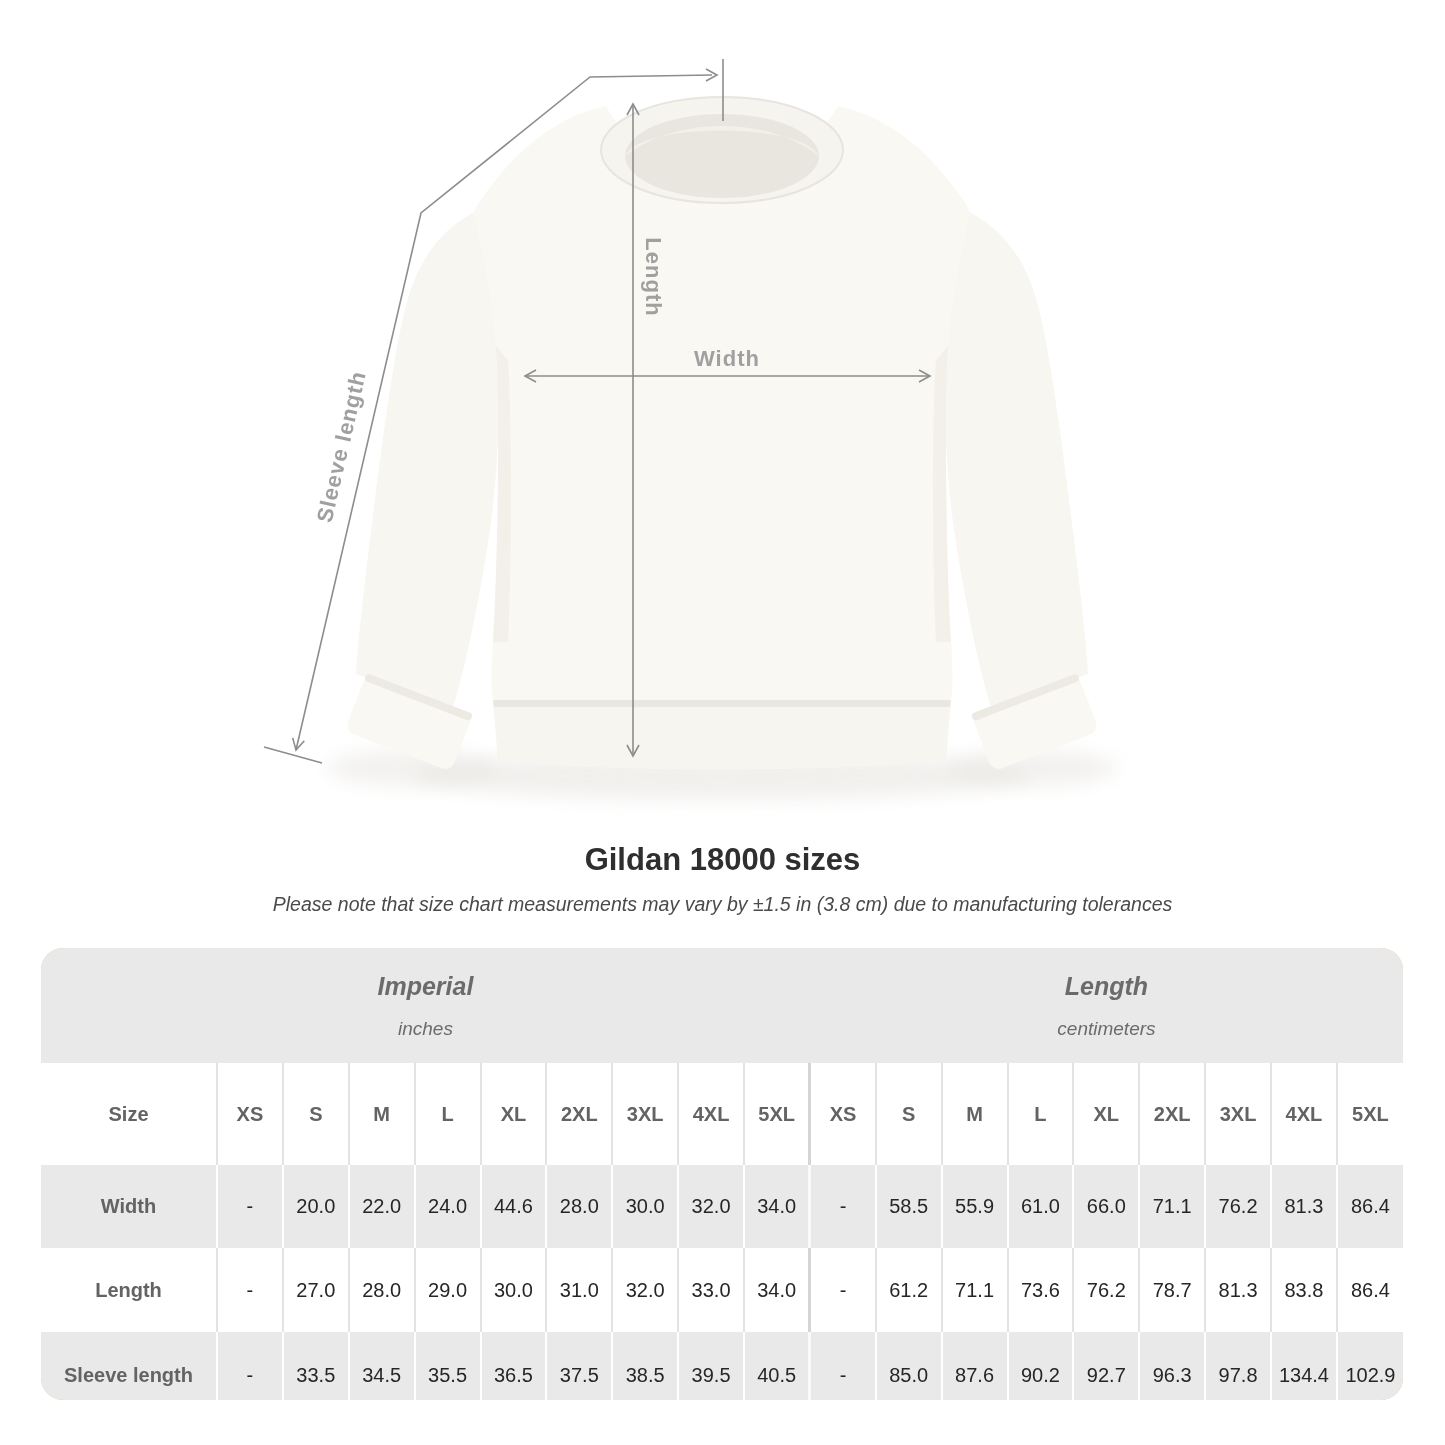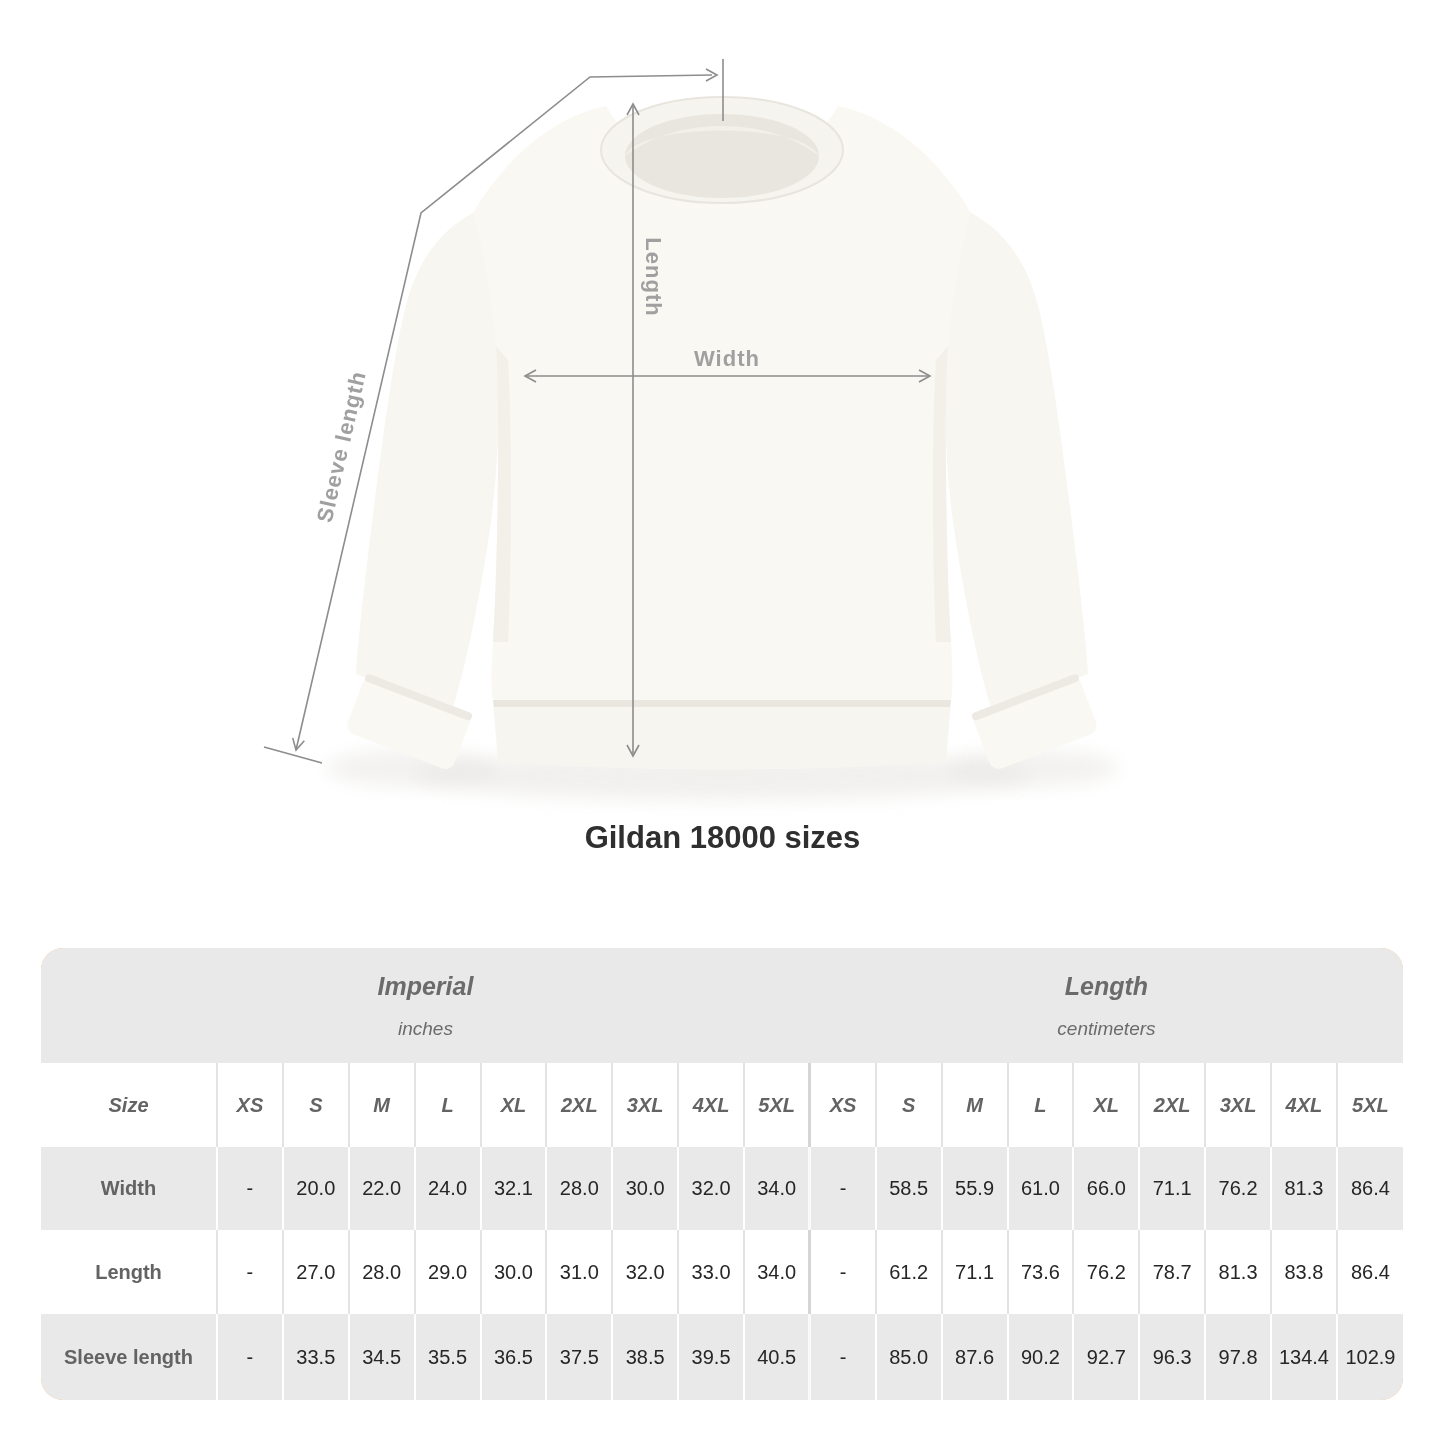"Gildan 18000 sizes" .chart-title { top: 820px -> 842px }
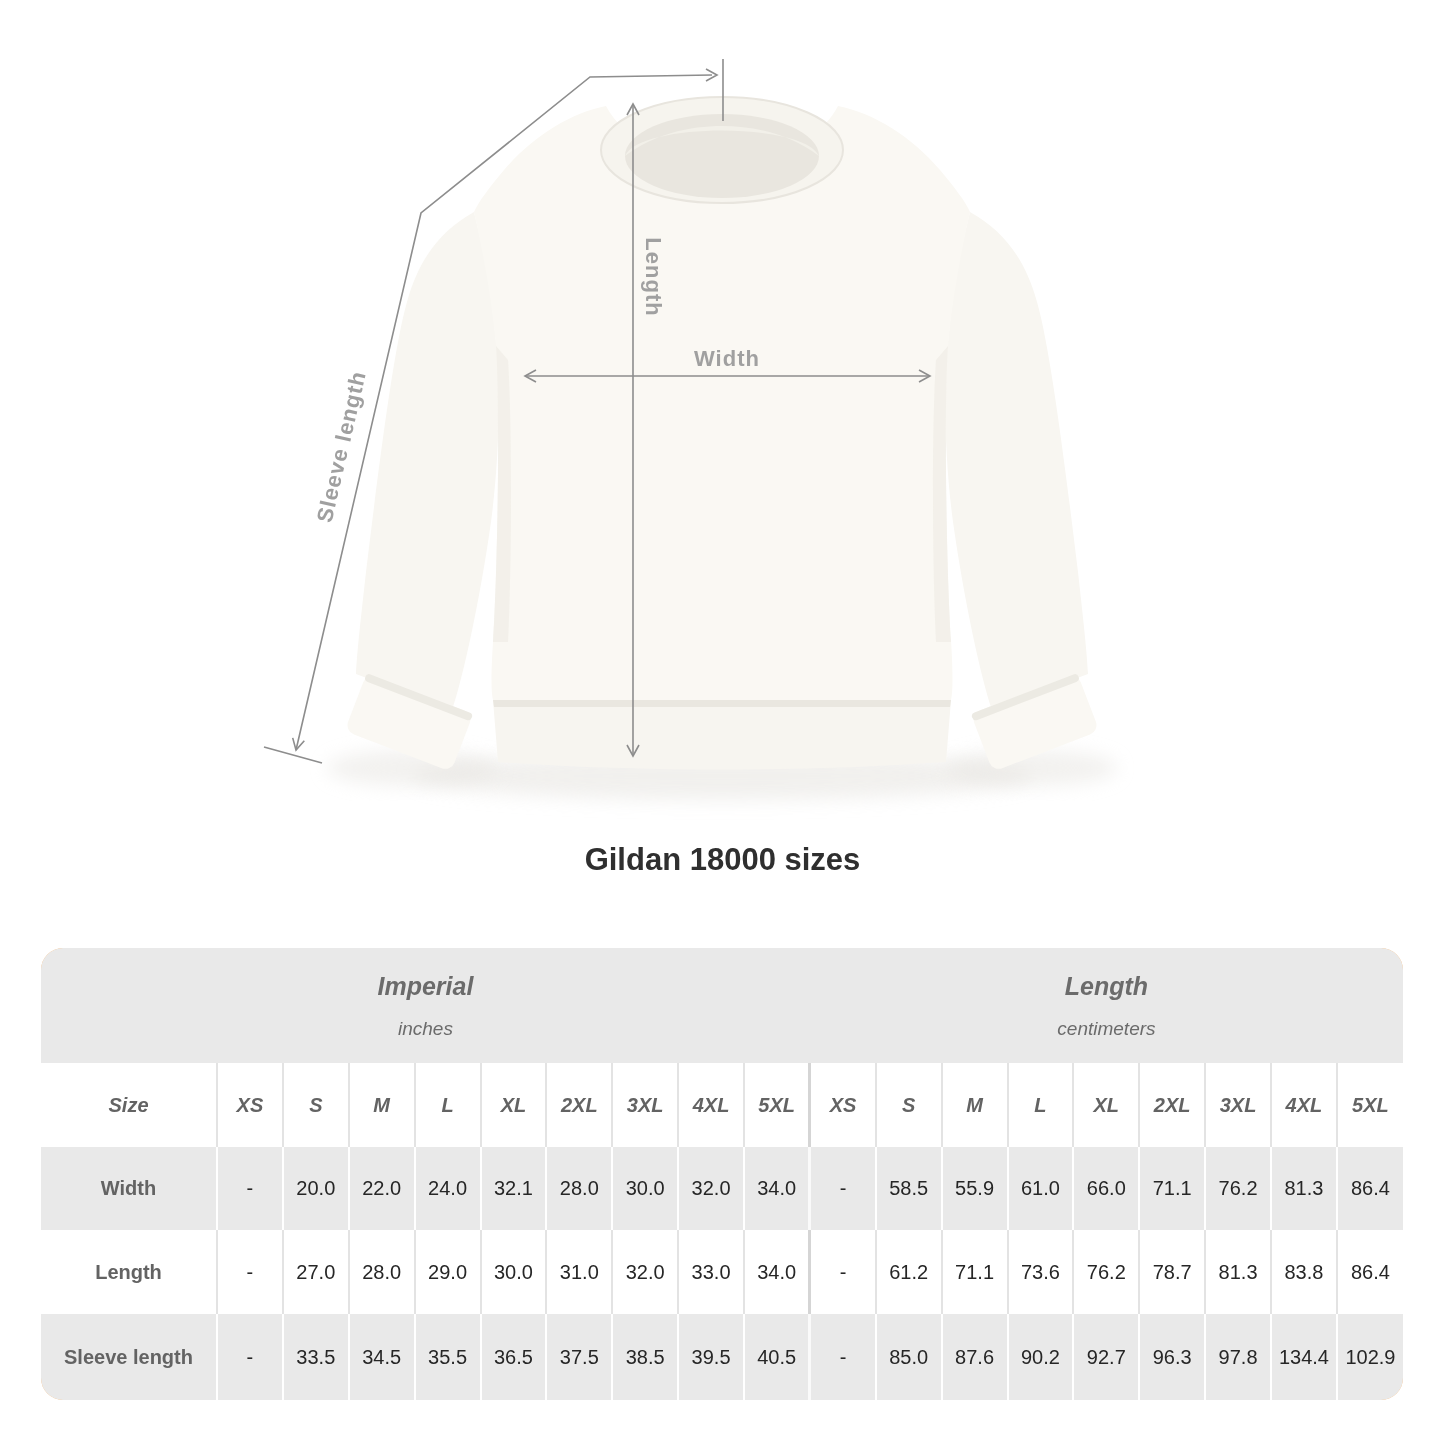"Please note that size chart" div.chart-subtitle { html: none -> <div>Please note that size chart measurements may vary by ±1.5 in (3.8 cm) due to manufacturing tolerances</div> }
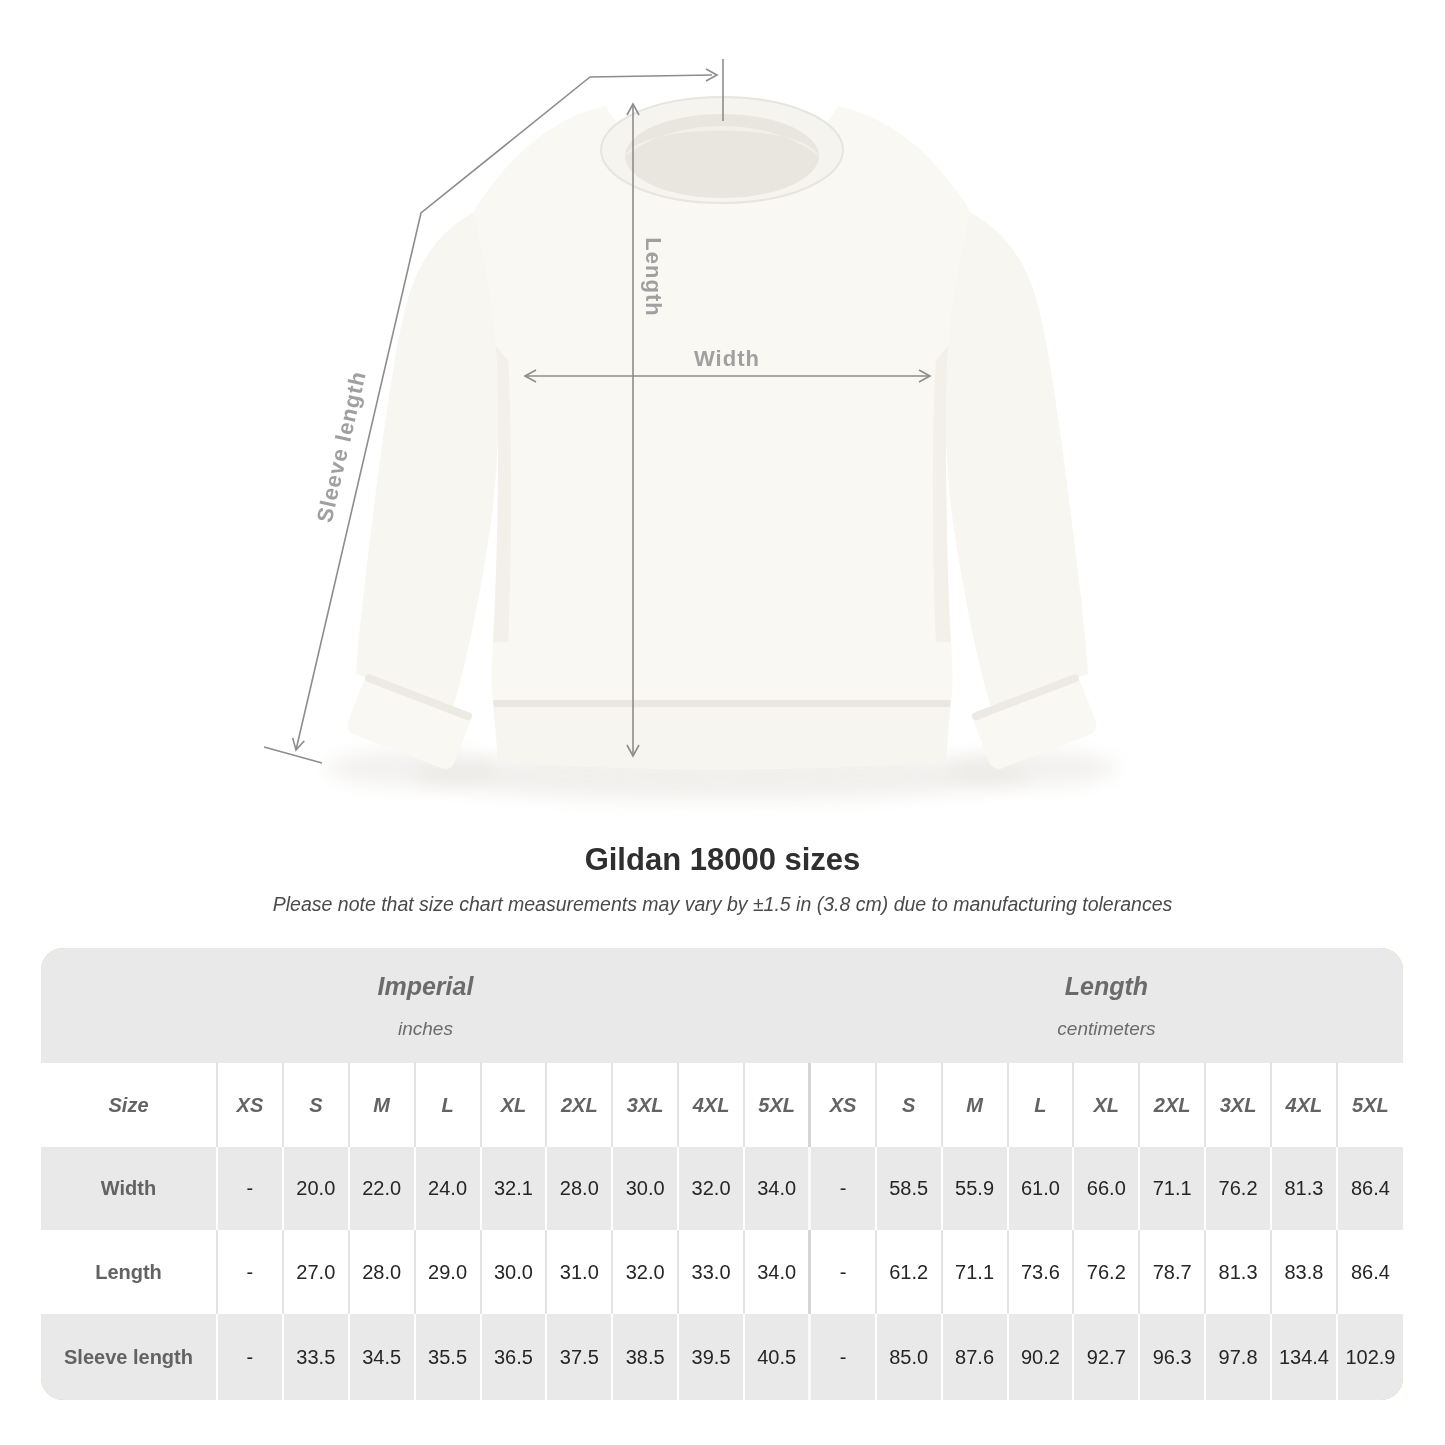"Size" tr.row-sizes td { font-style: italic -> none; height: 84px -> 102px }
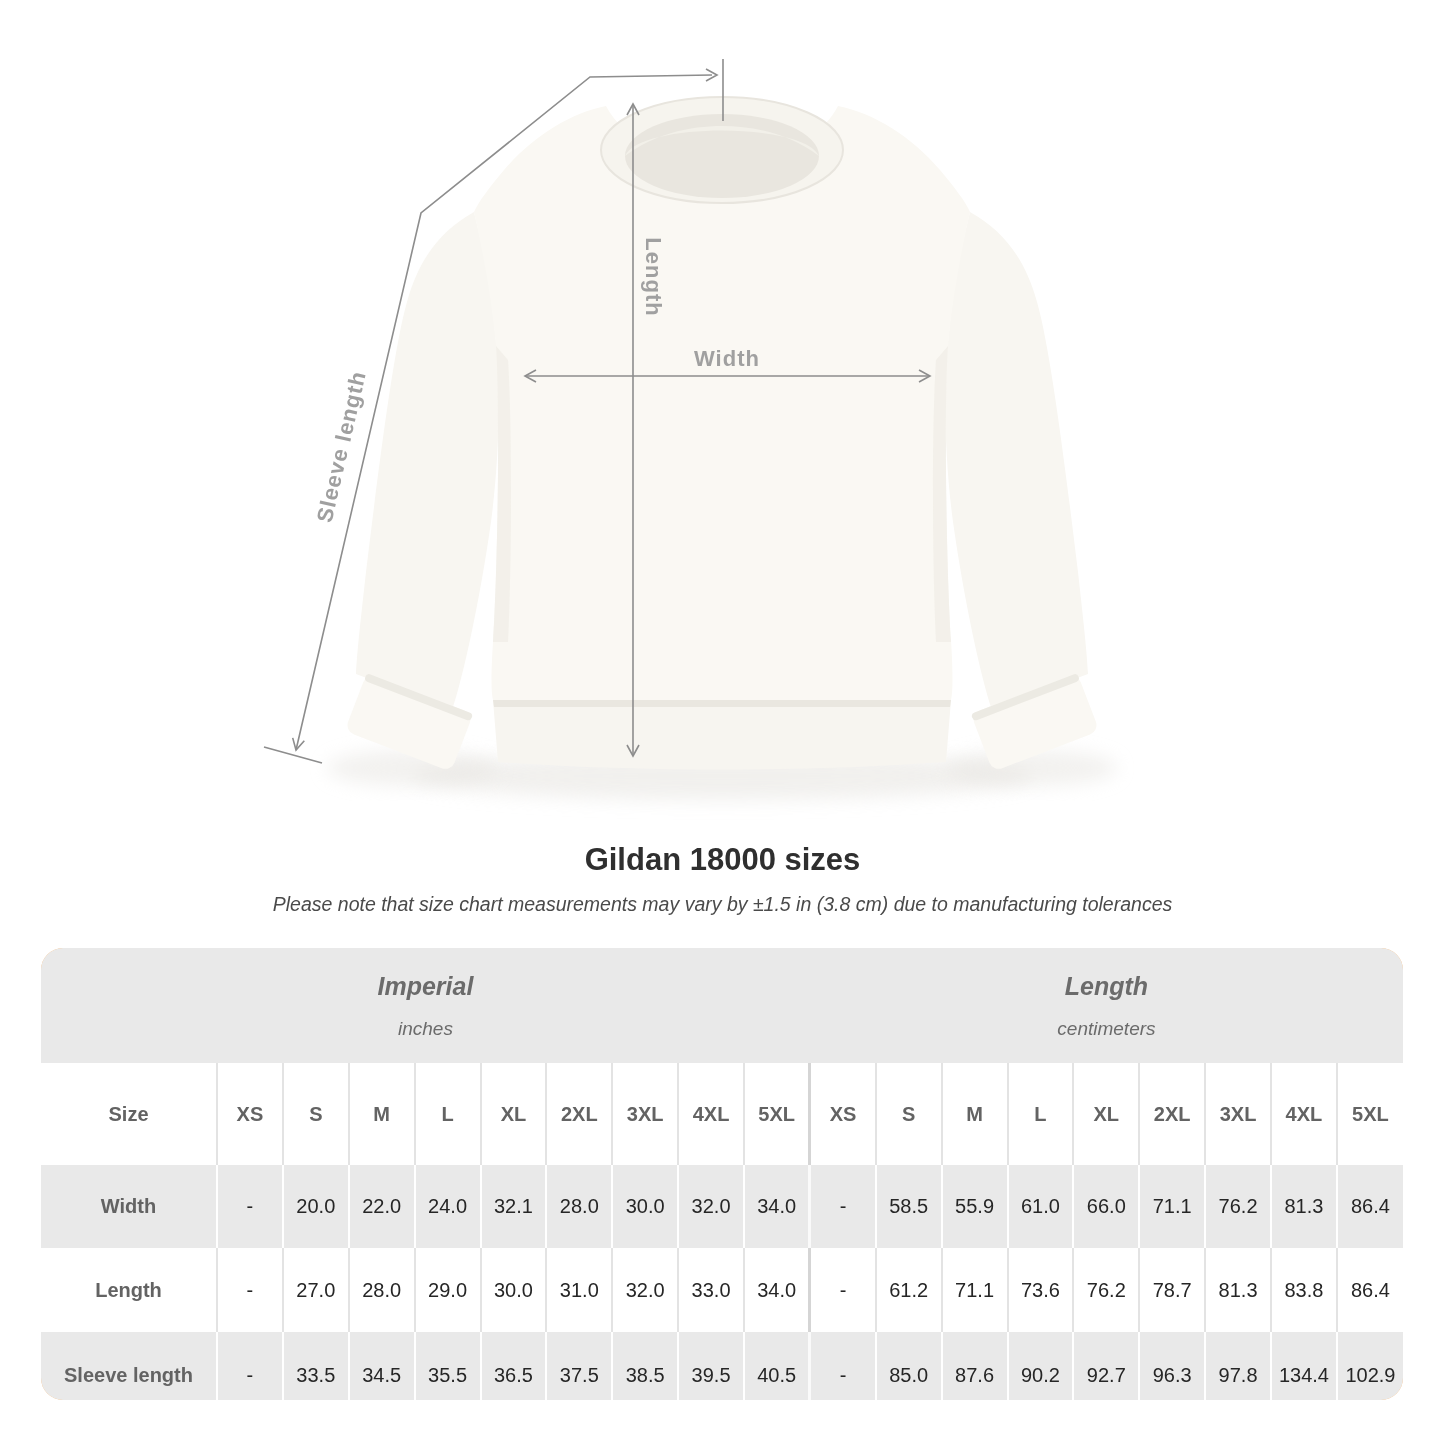"32.1" td { text: 32.1 -> 44.6 }
